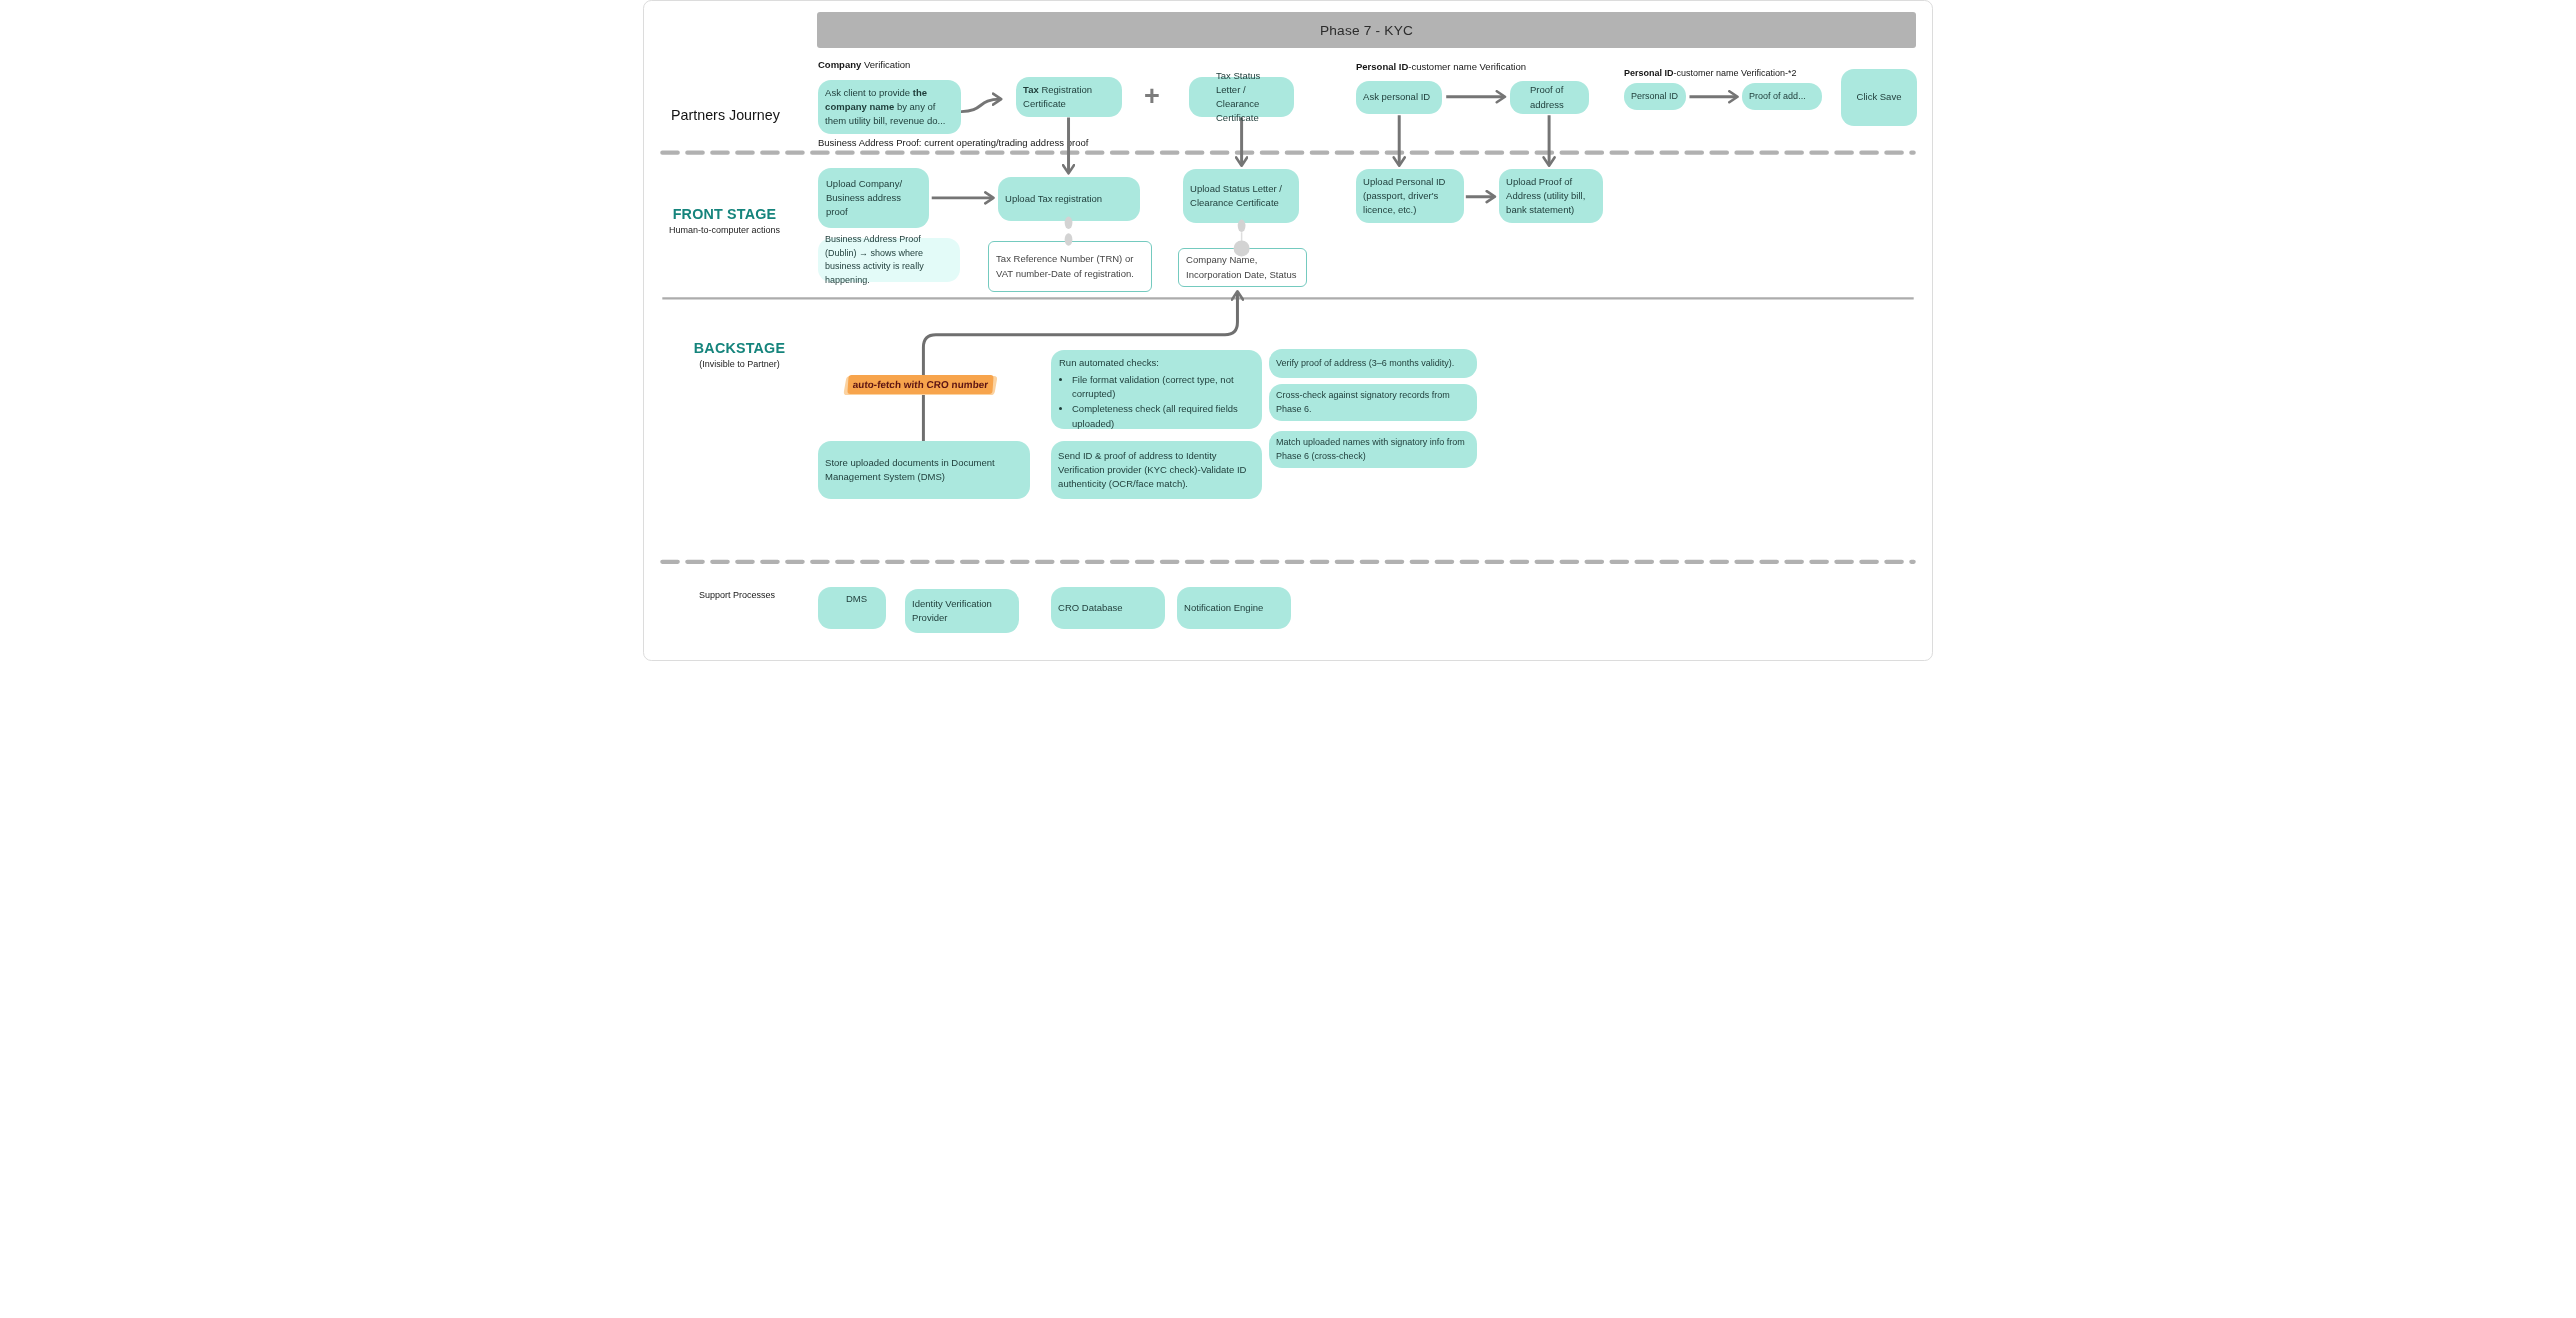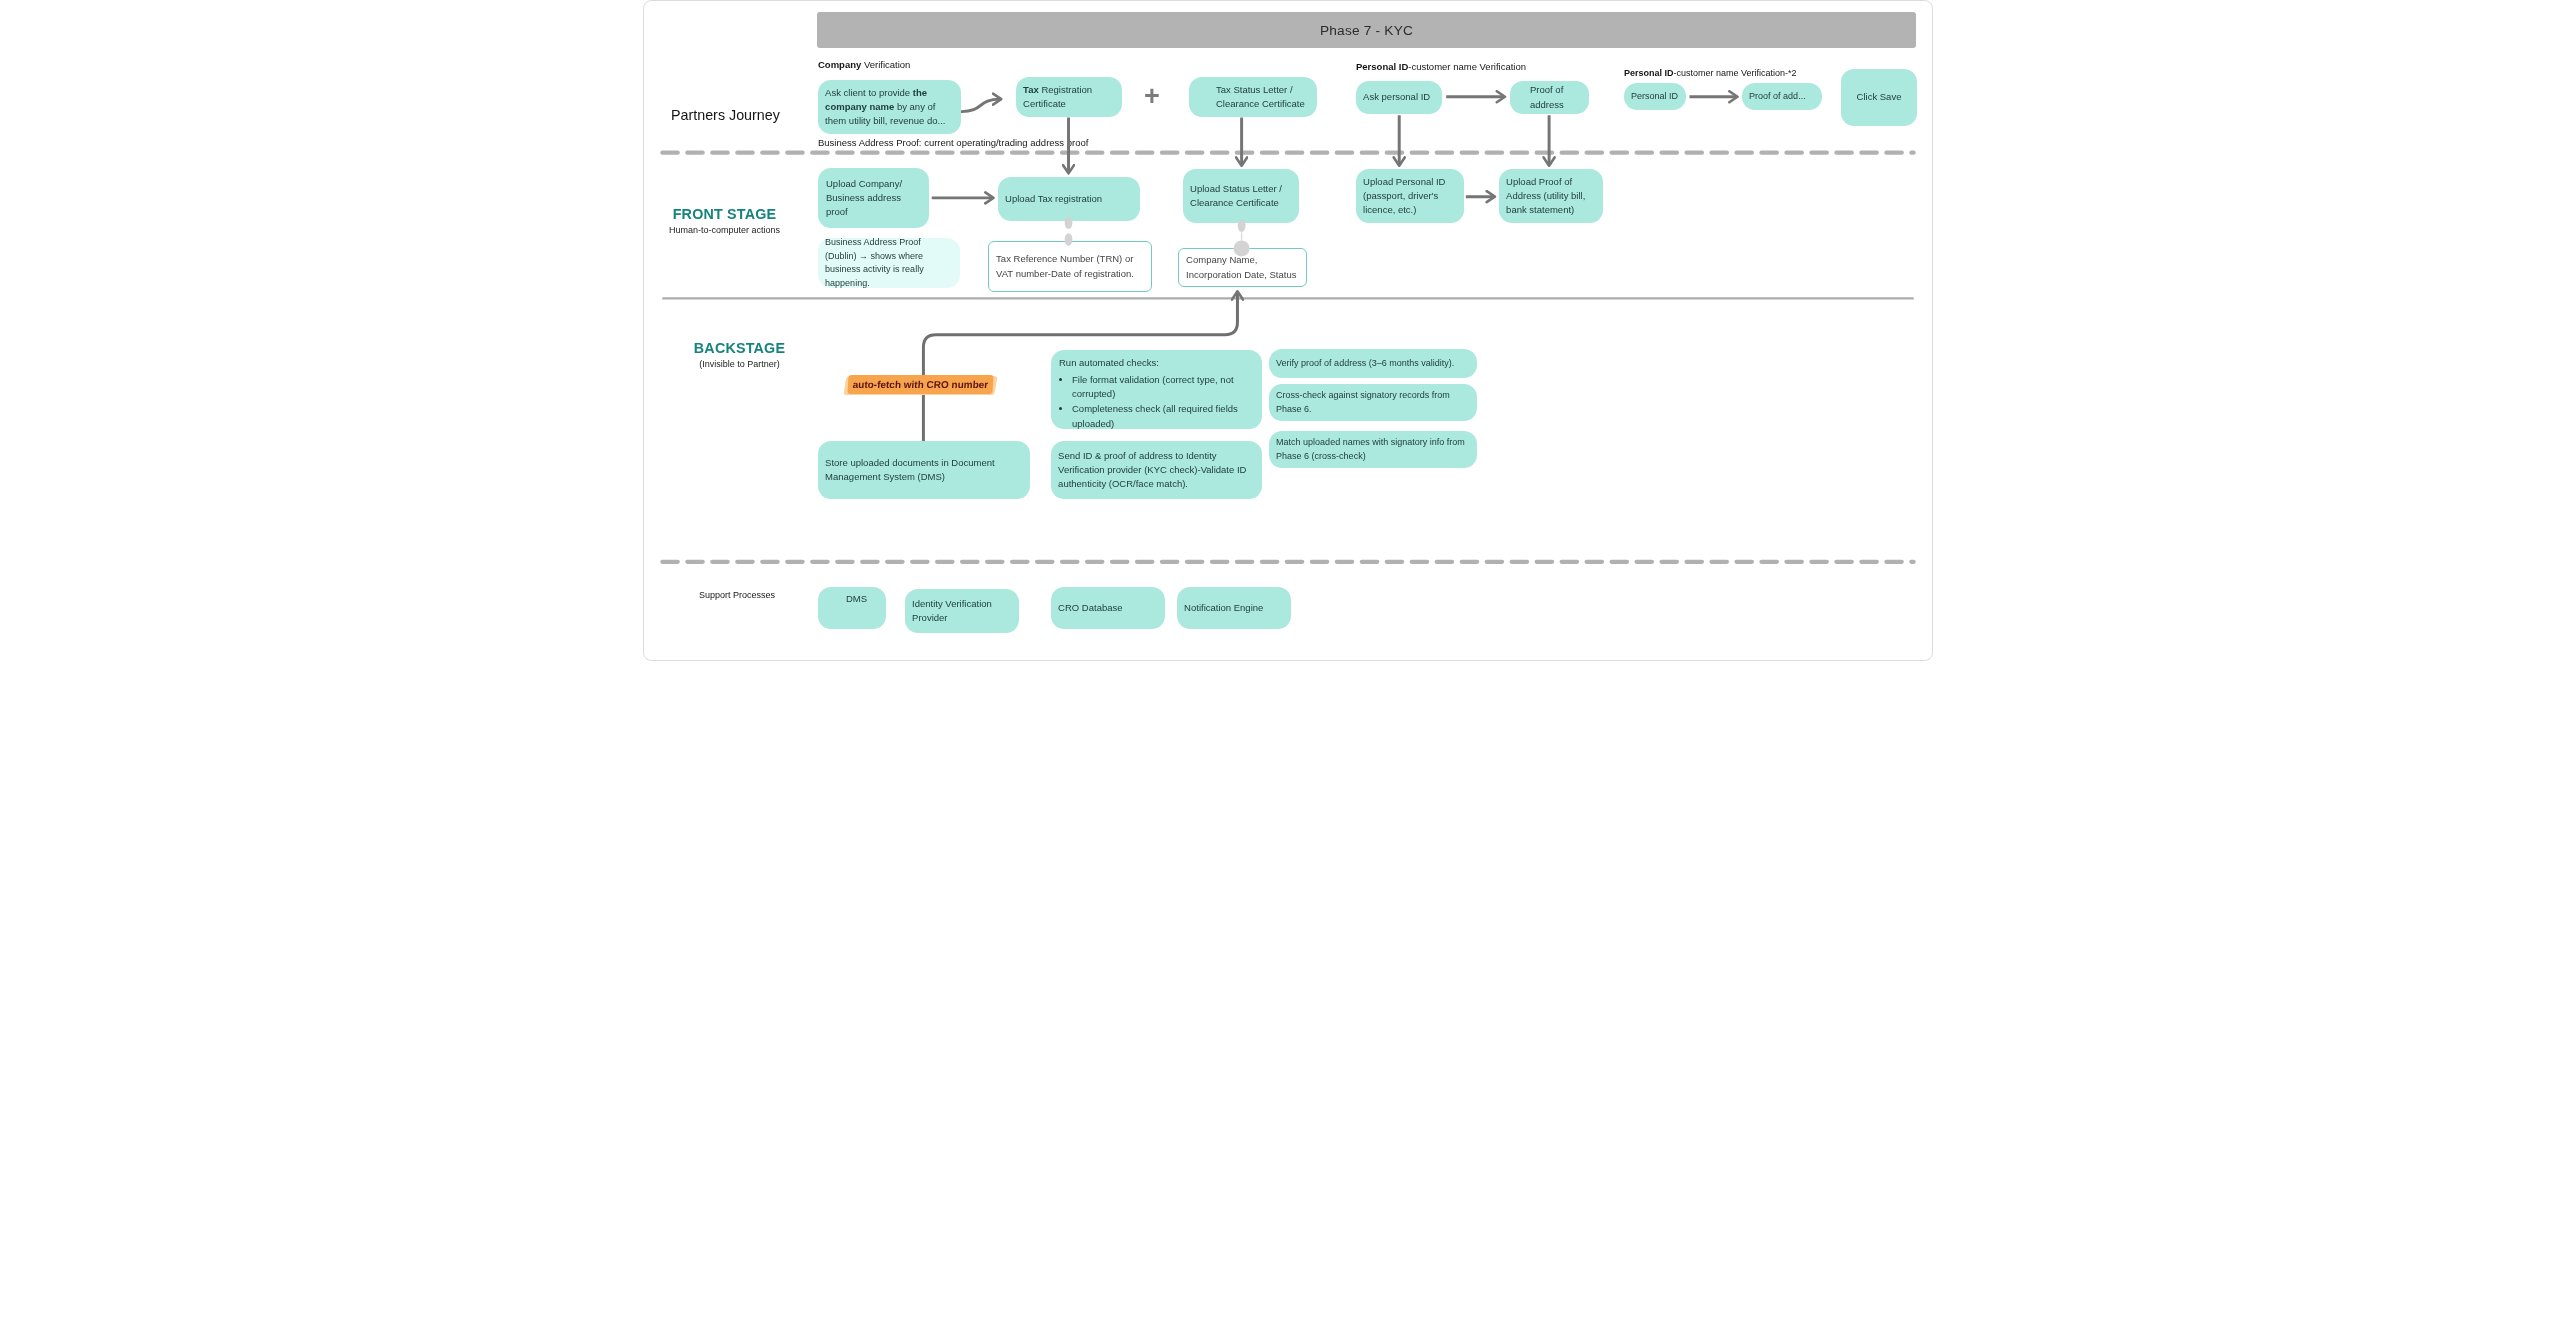"Tax Status Letter / Clearance" div.abs { width: 128px -> 105px }
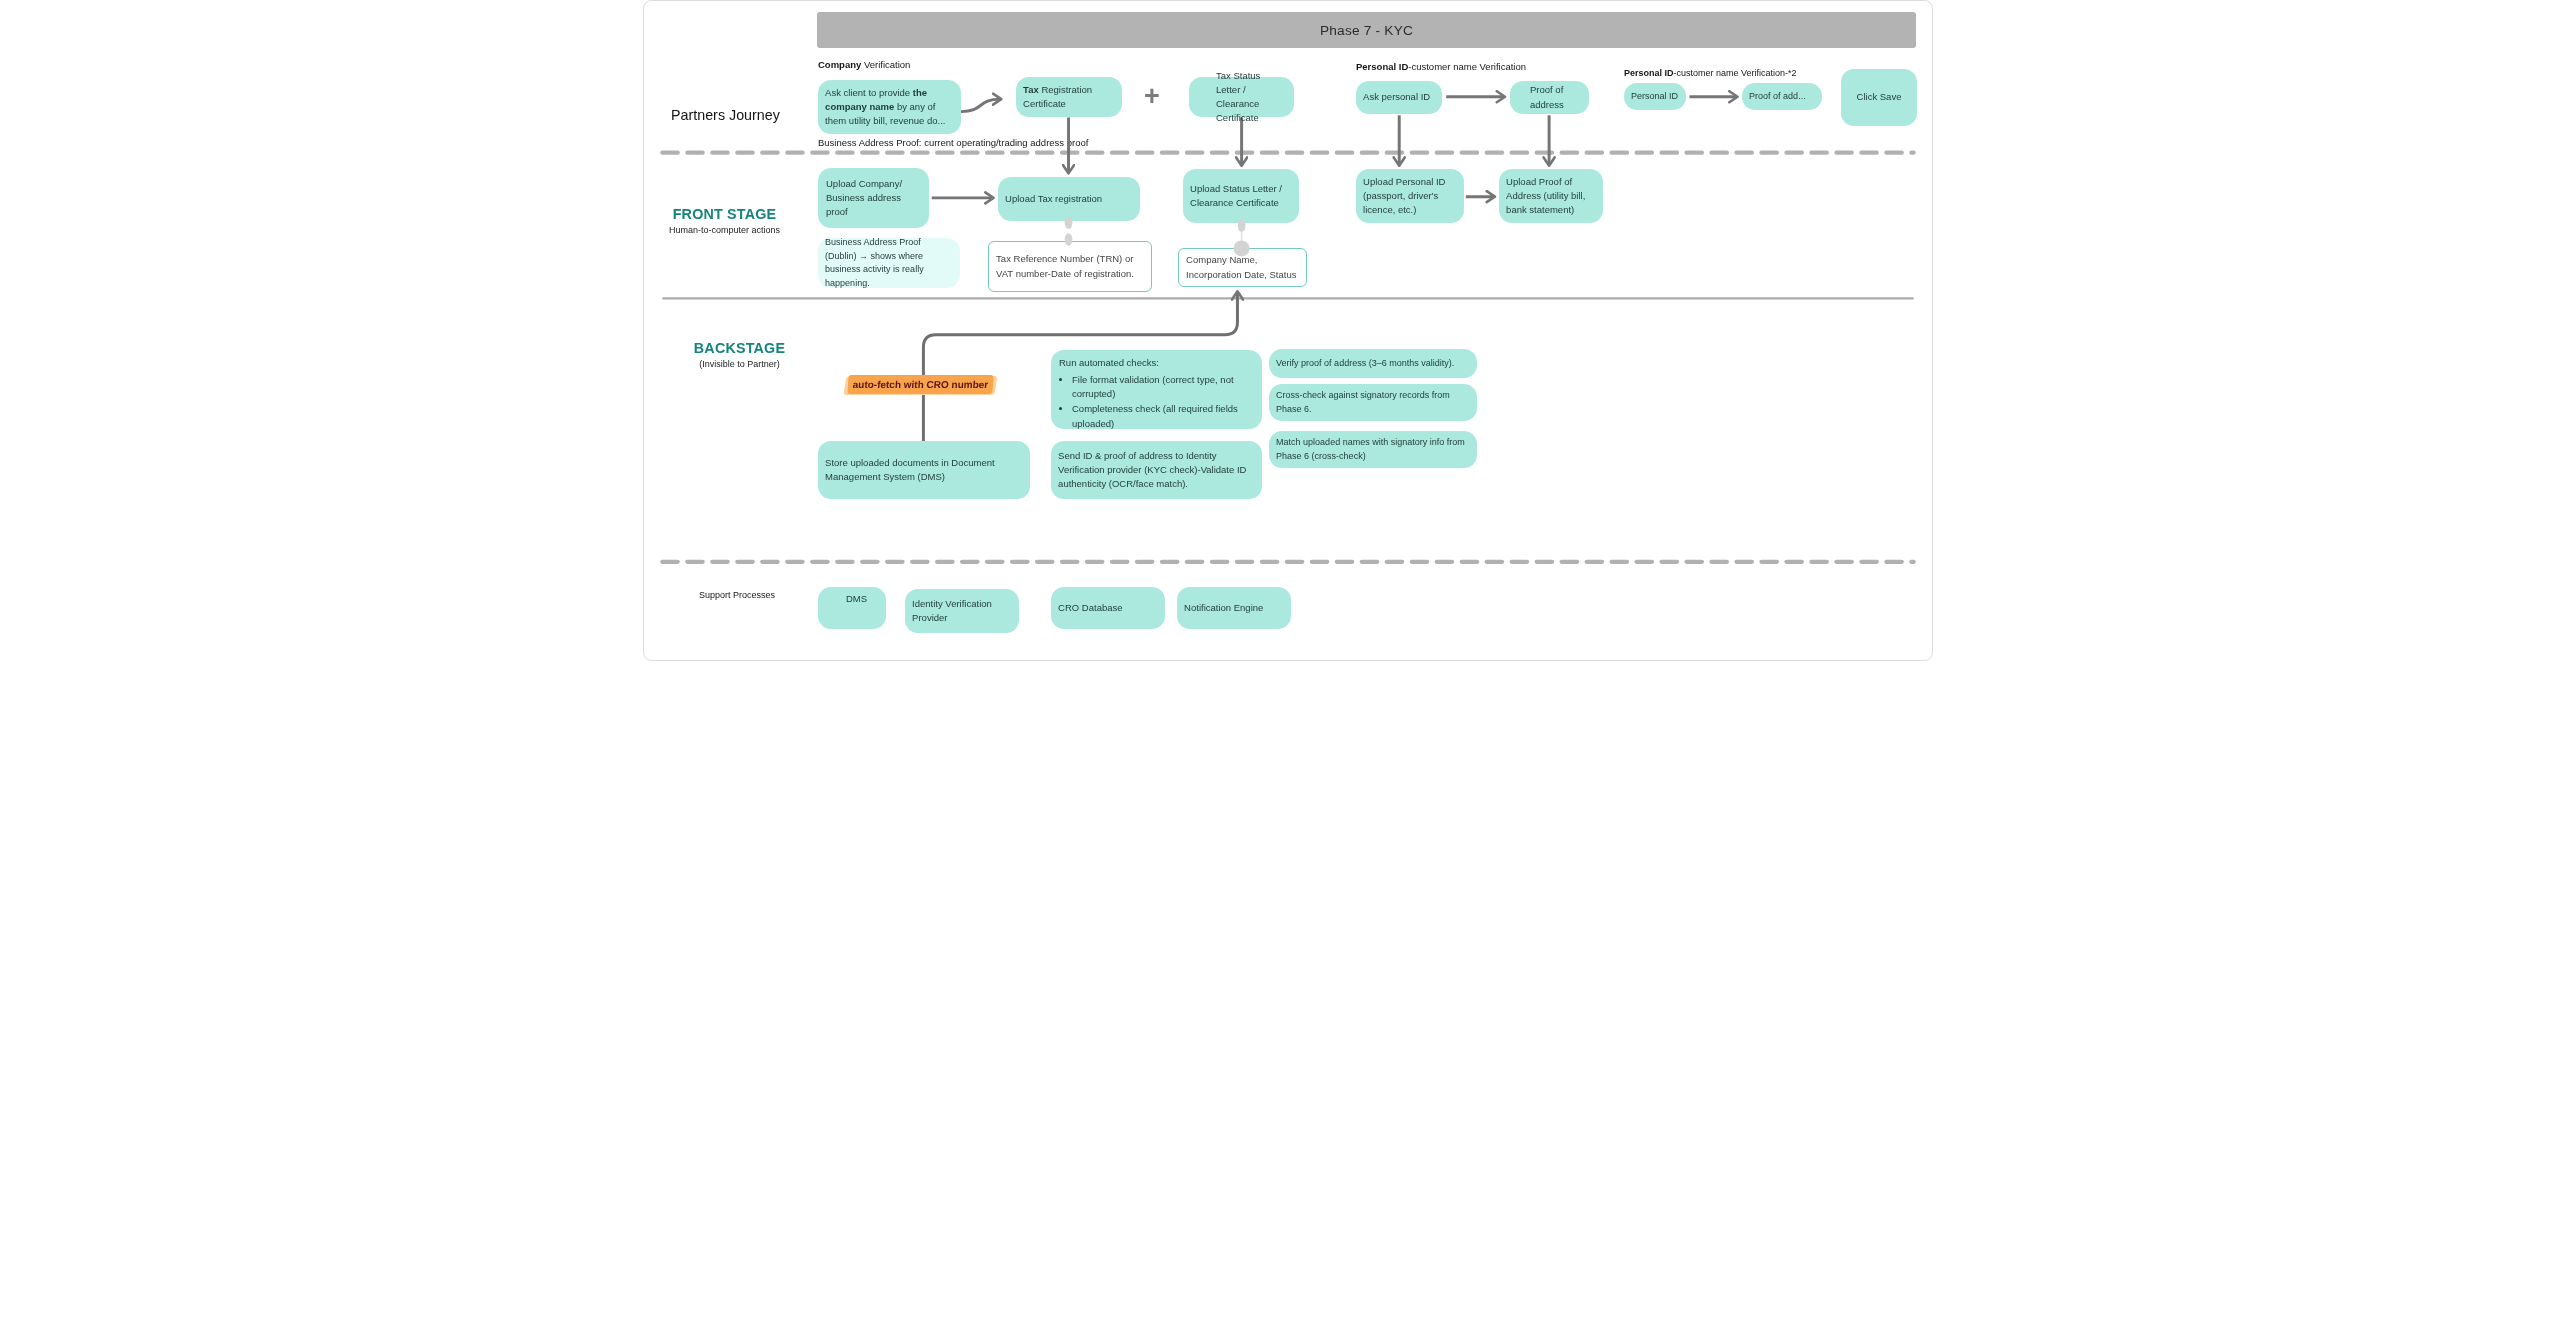"Business Address Proof (Dublin) →" div.abs { height: 50px -> 44px }
